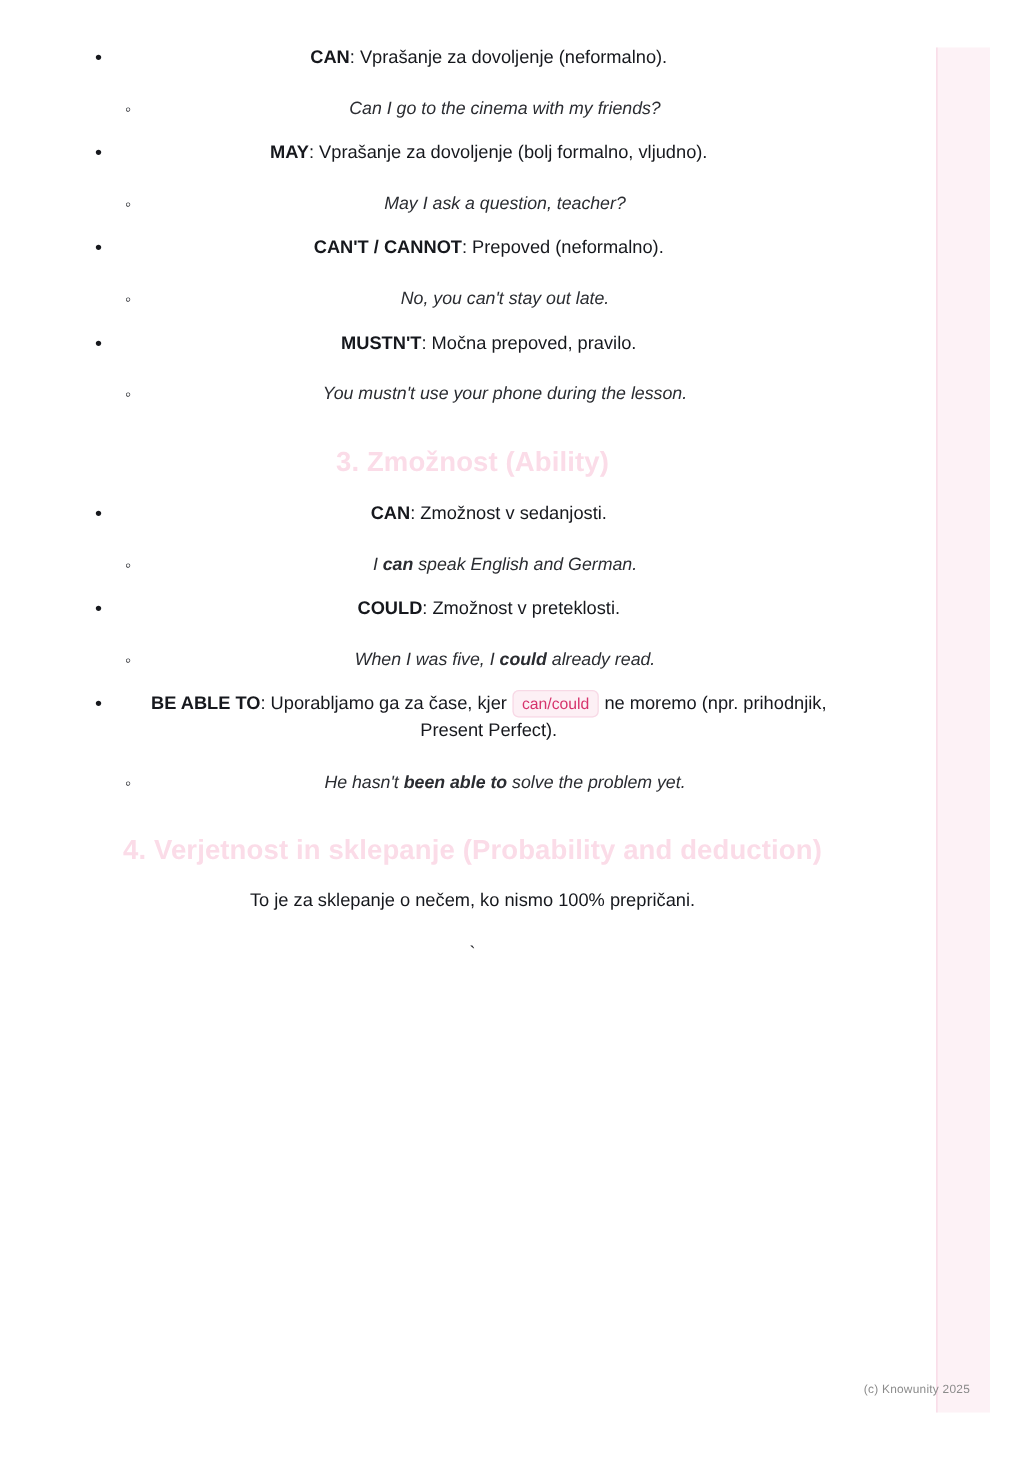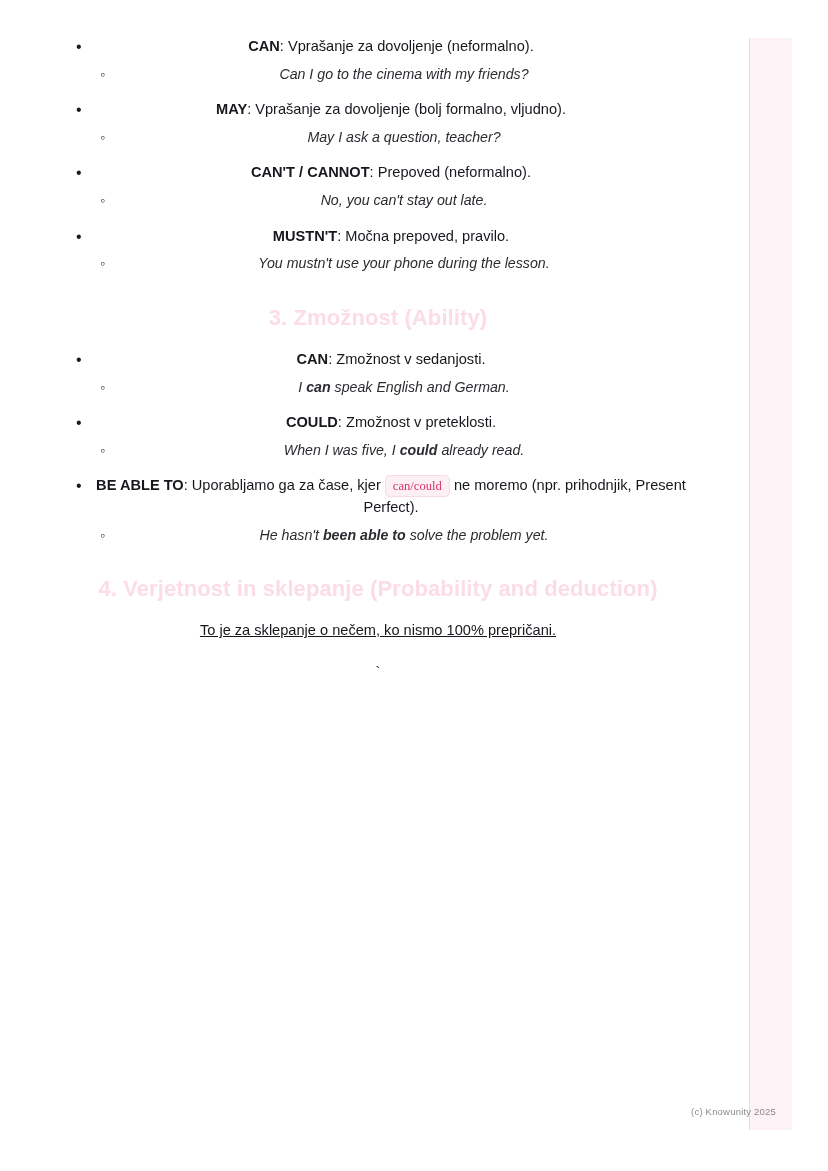"Can I go to the" ul.subs { margin: 6px 0 0 0 -> 19px 0 0 0 }
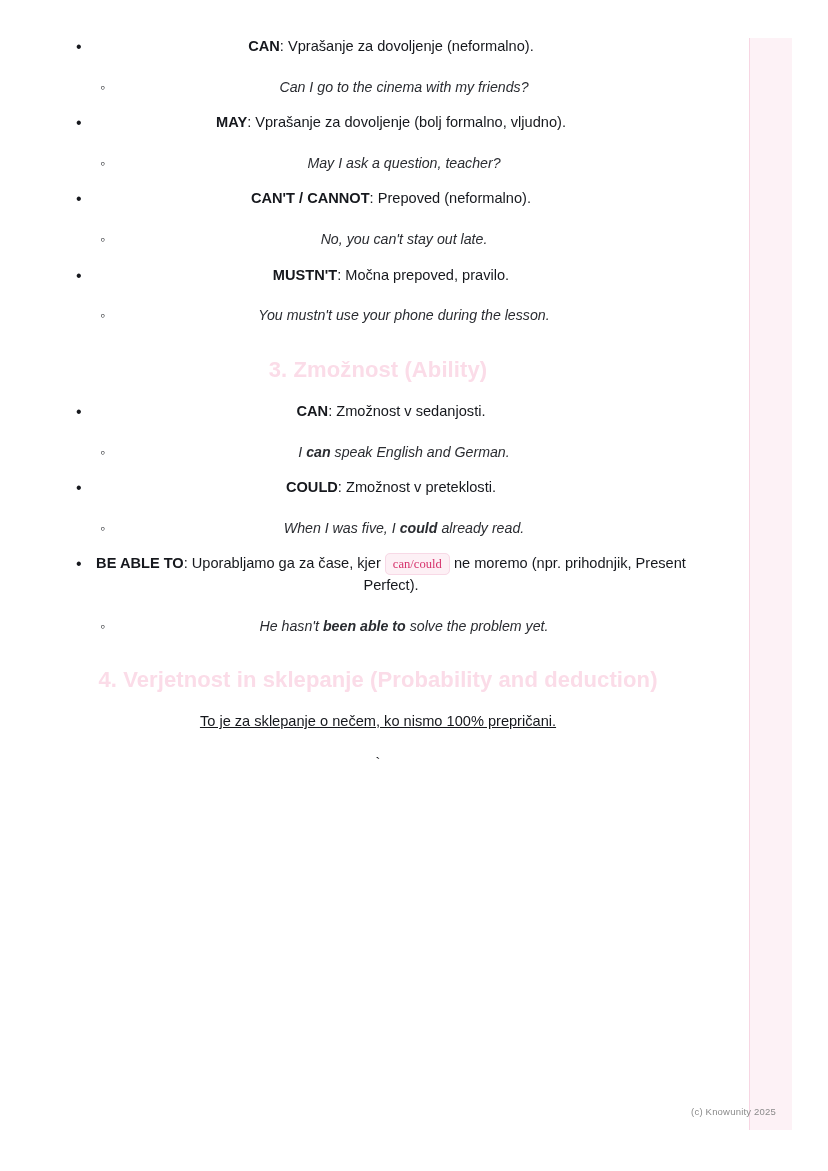"can/could" code.inline { font-family: Liberation Serif, serif -> Liberation Sans, sans-serif }
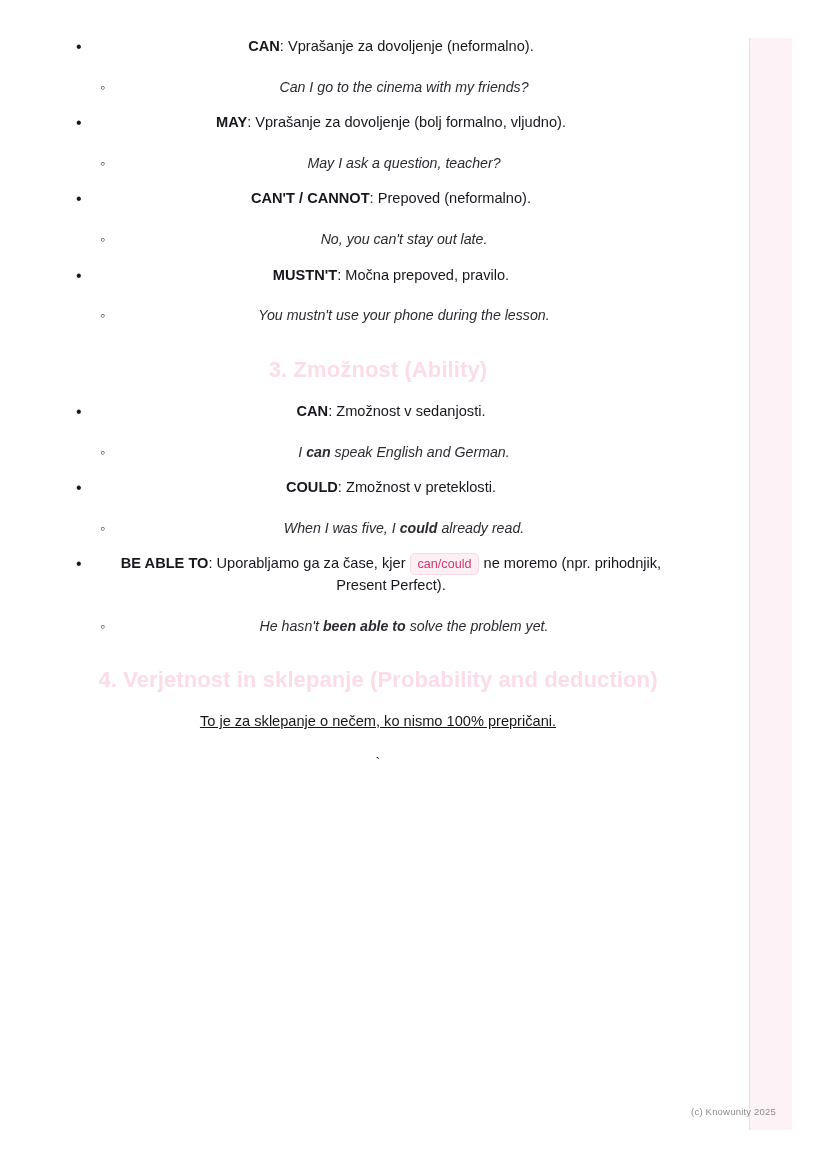"To je za sklepanje o" p.para { text-decoration: underline -> none }
